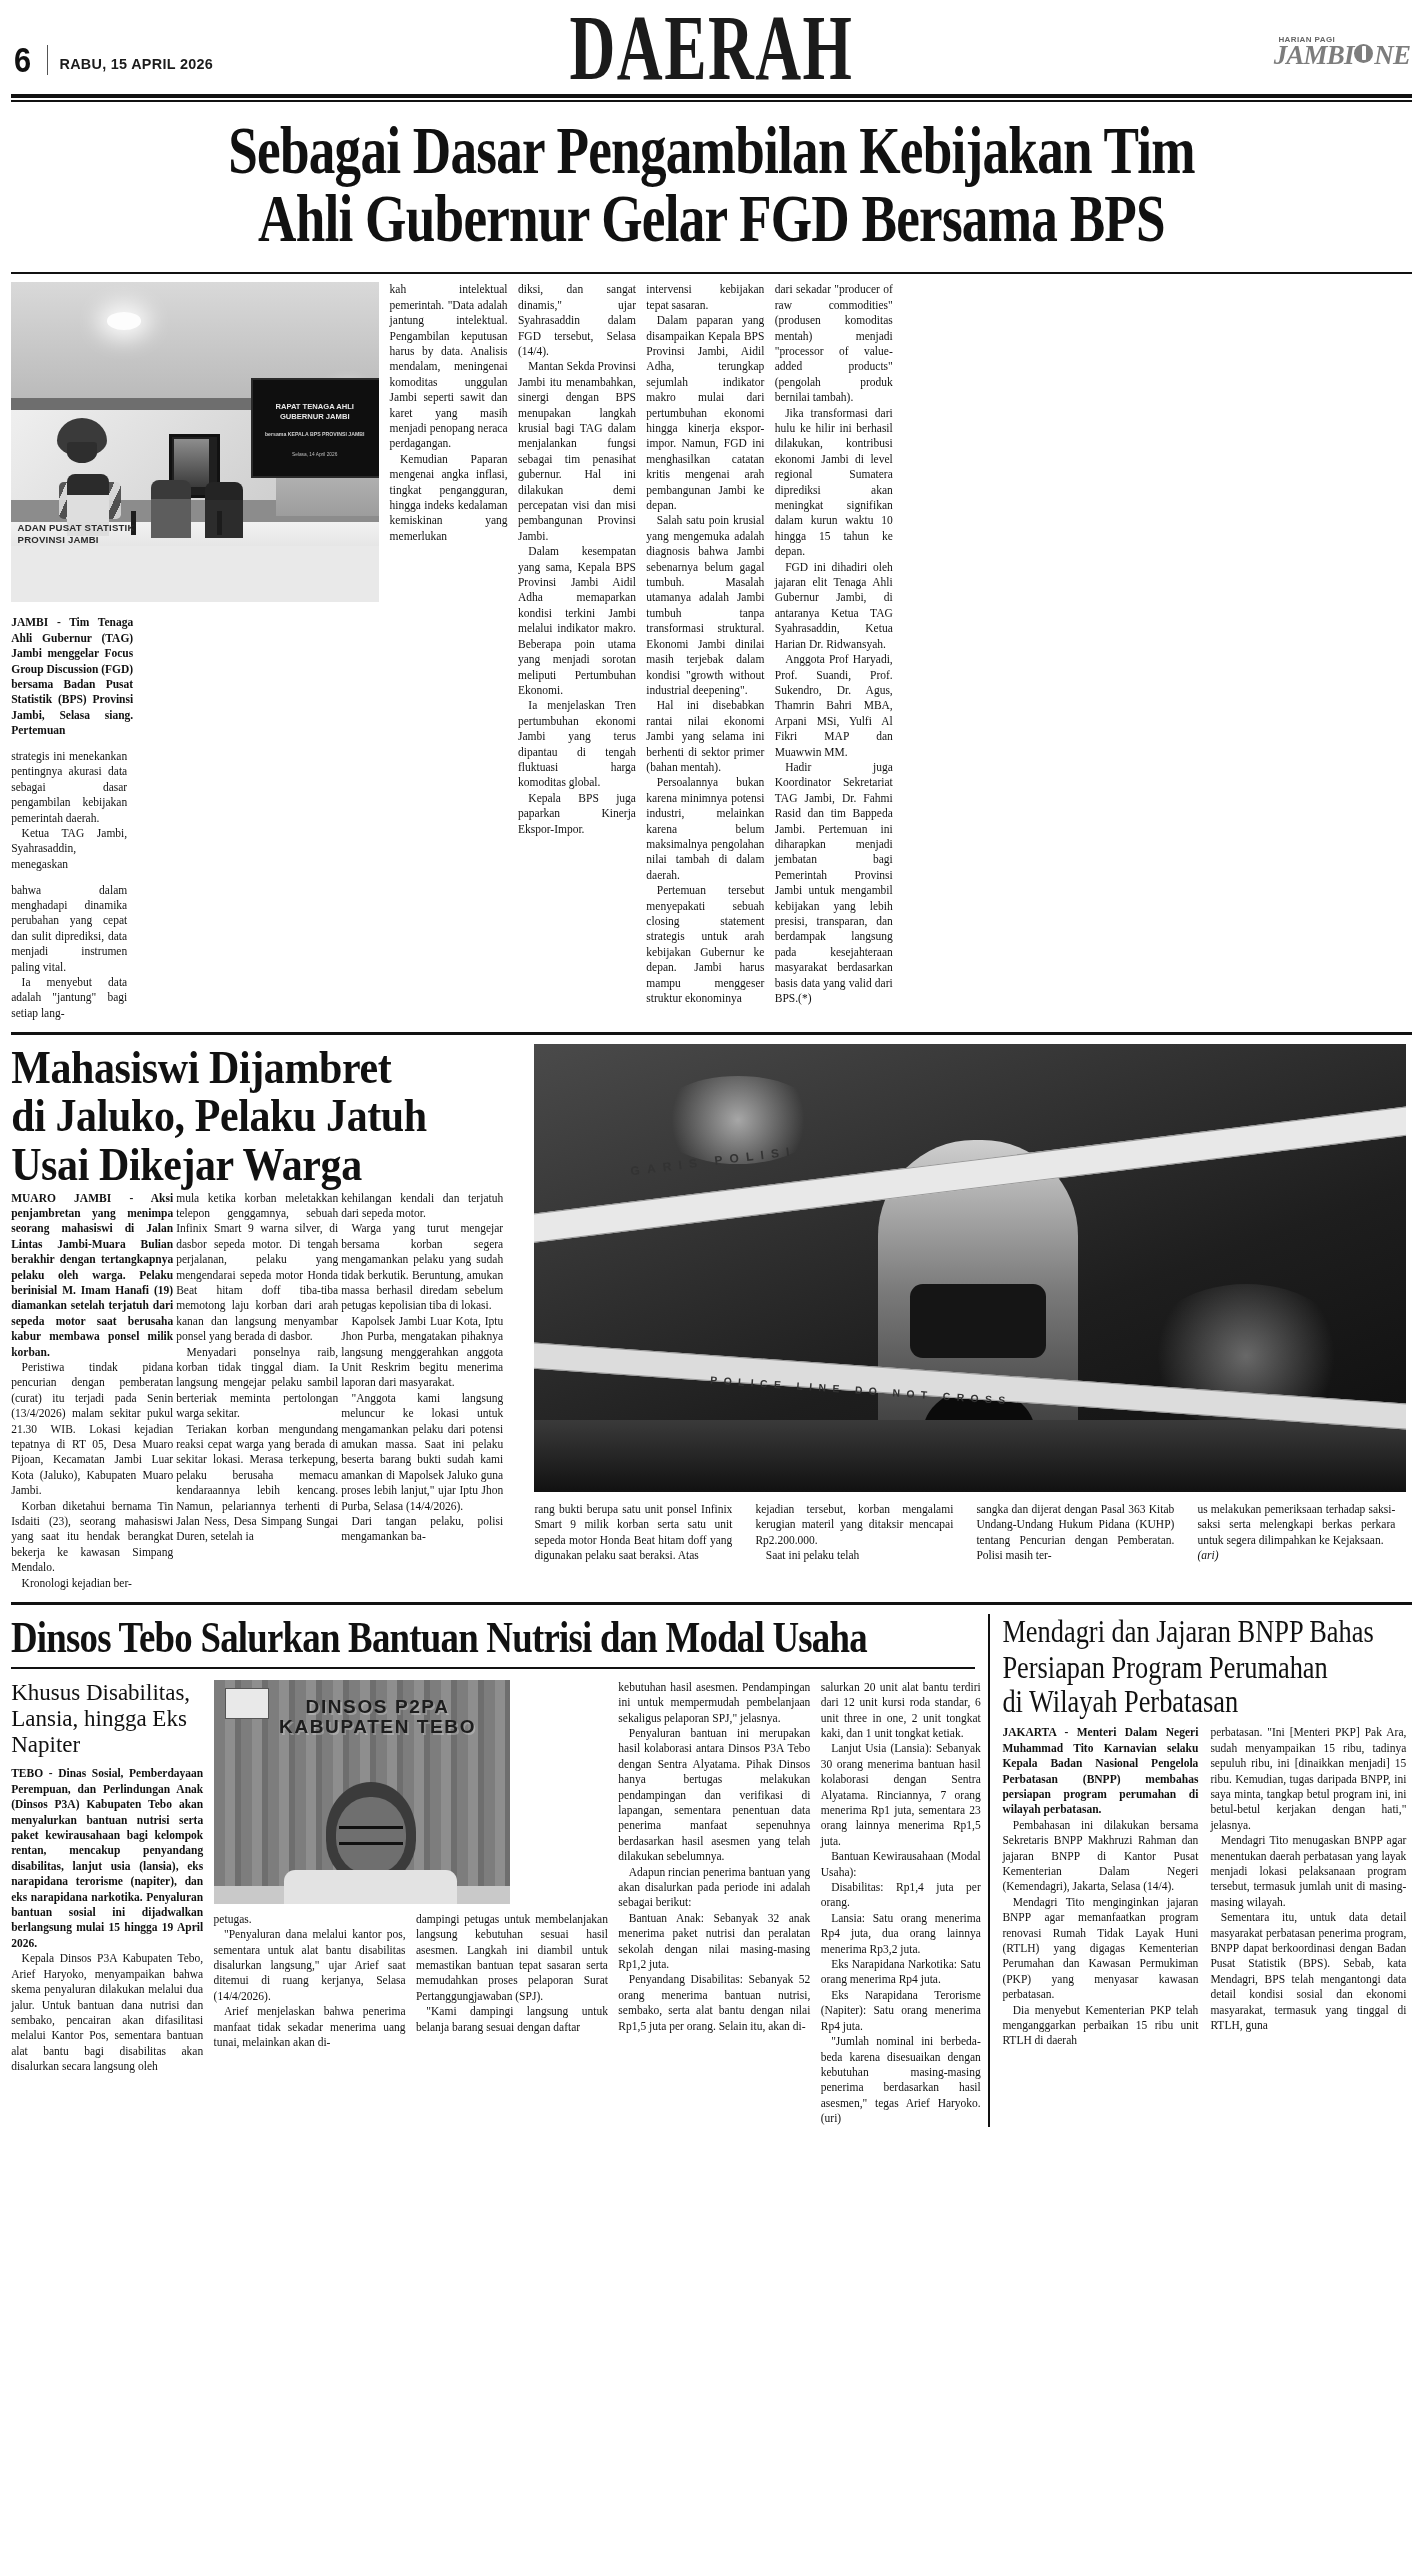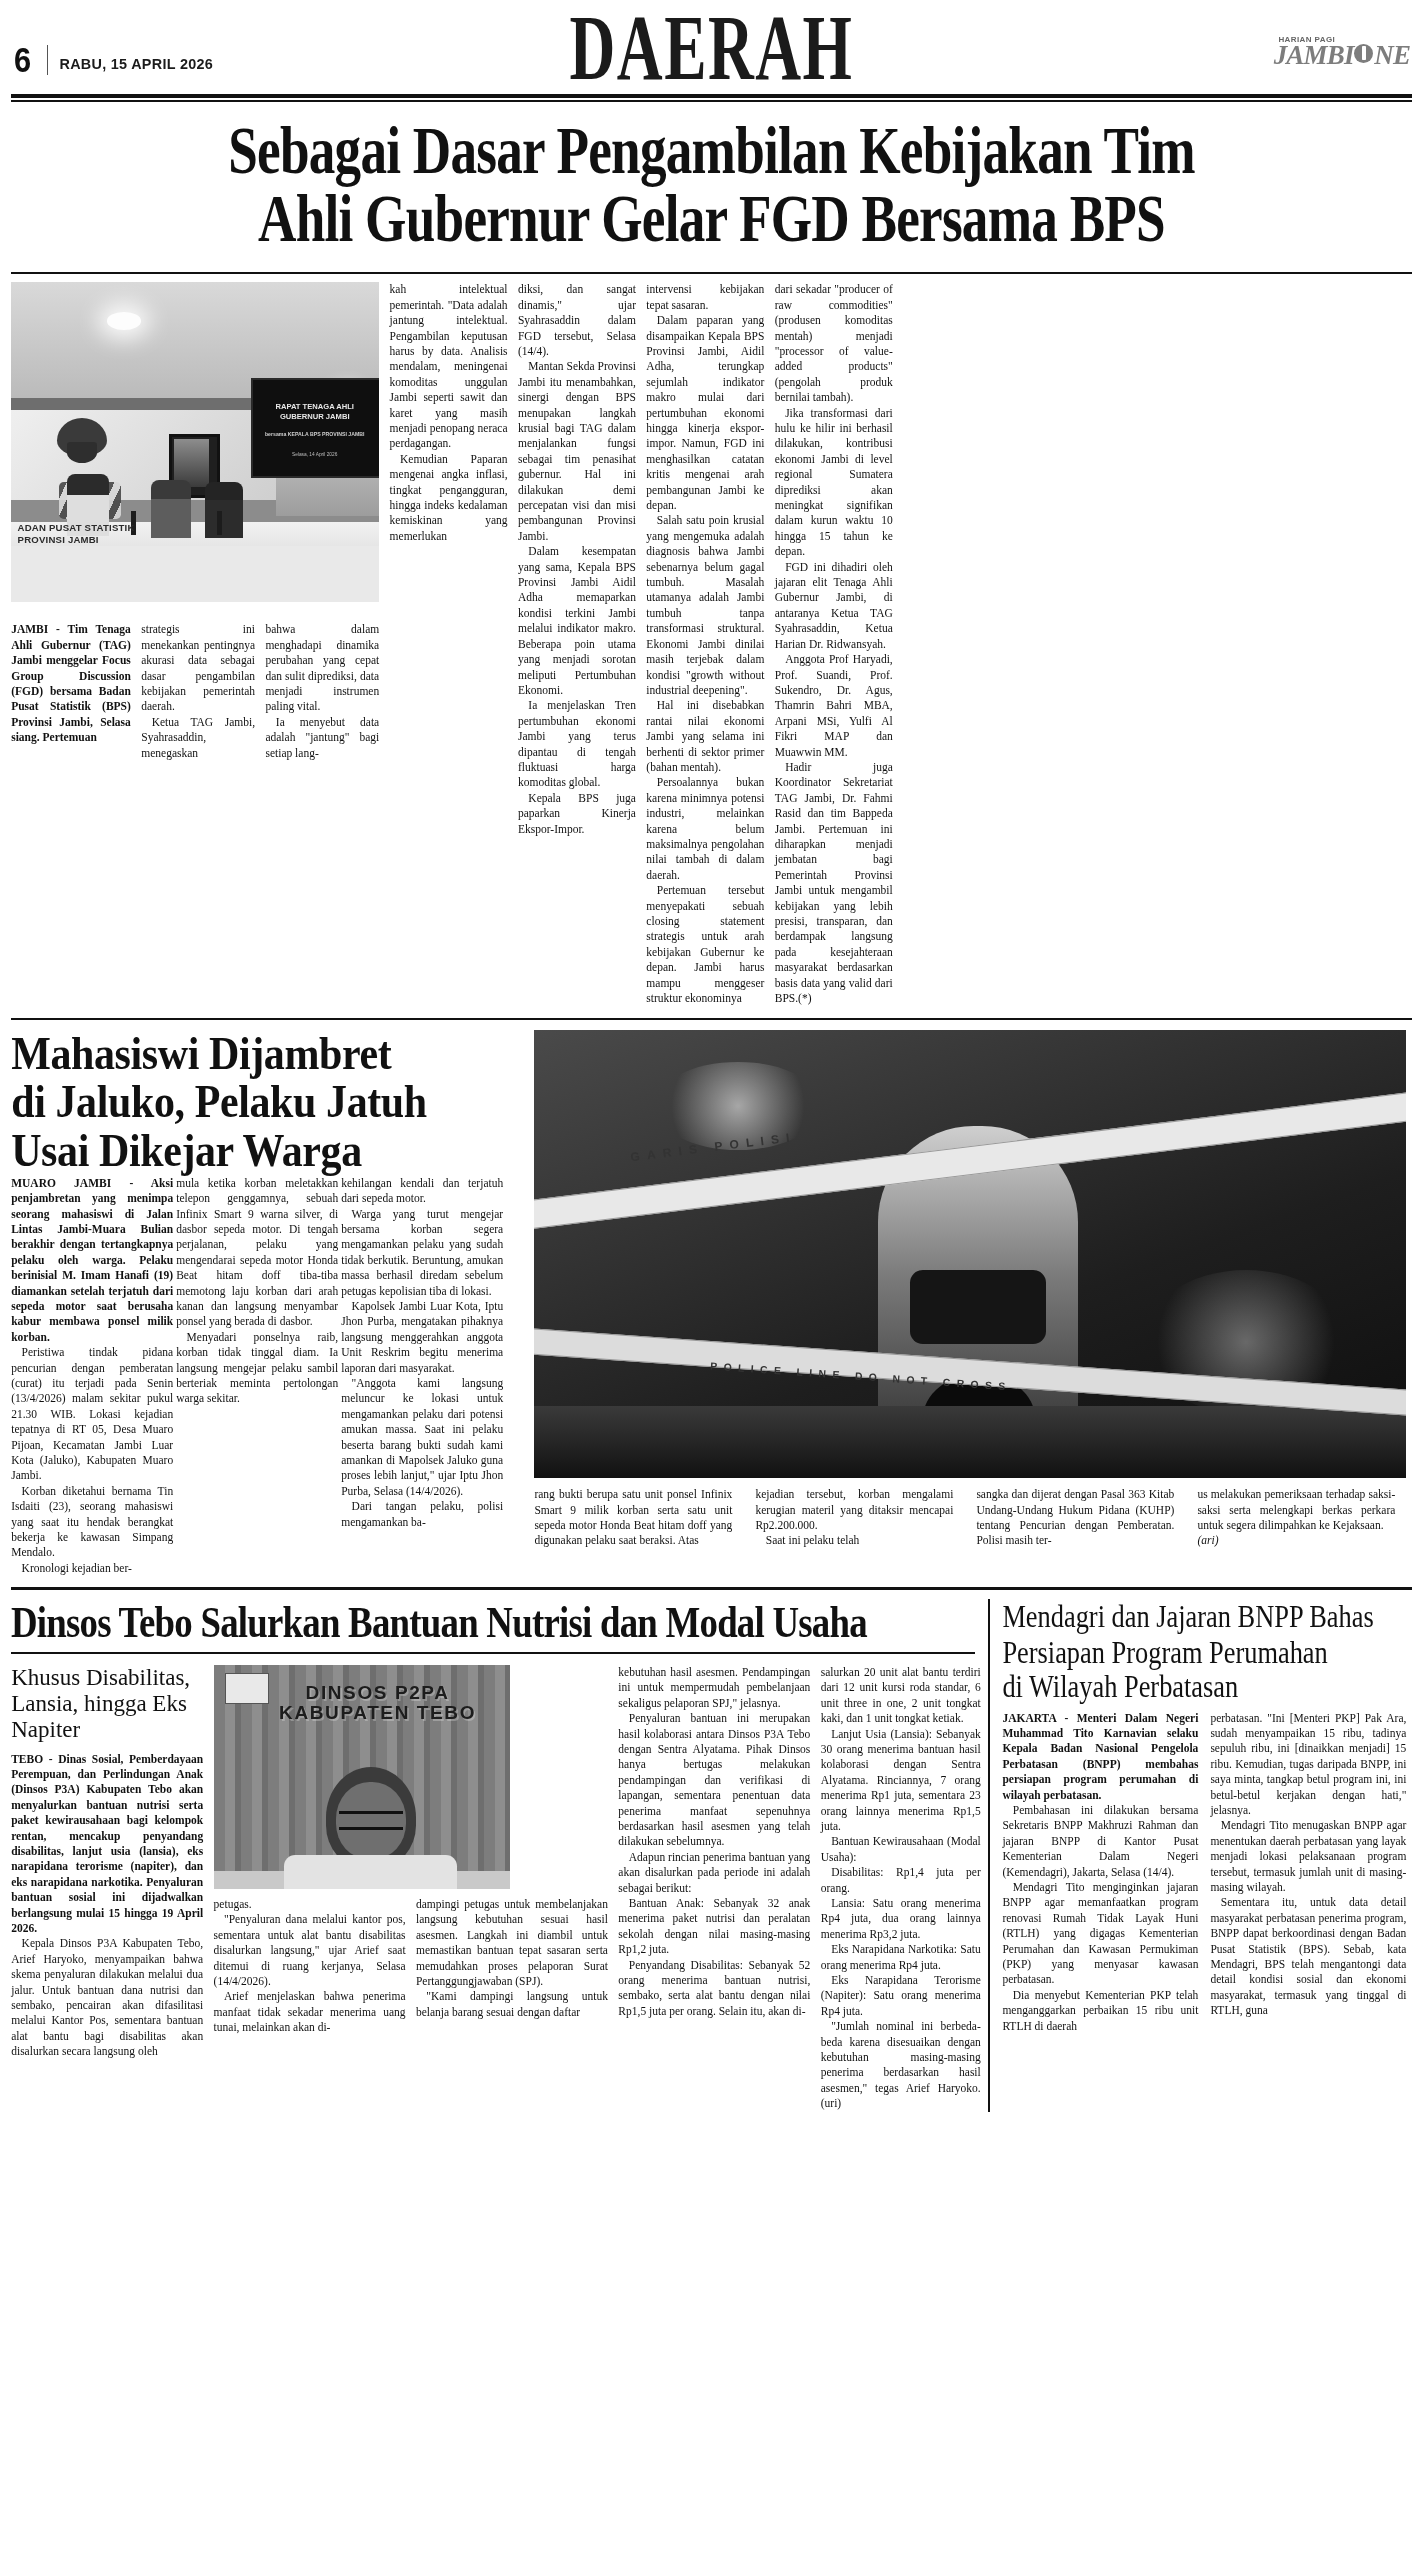"JAMBI - Tim Tenaga Ahli" div.a1-cols { flex-direction: none -> column; margin-top: 20px -> 13px }
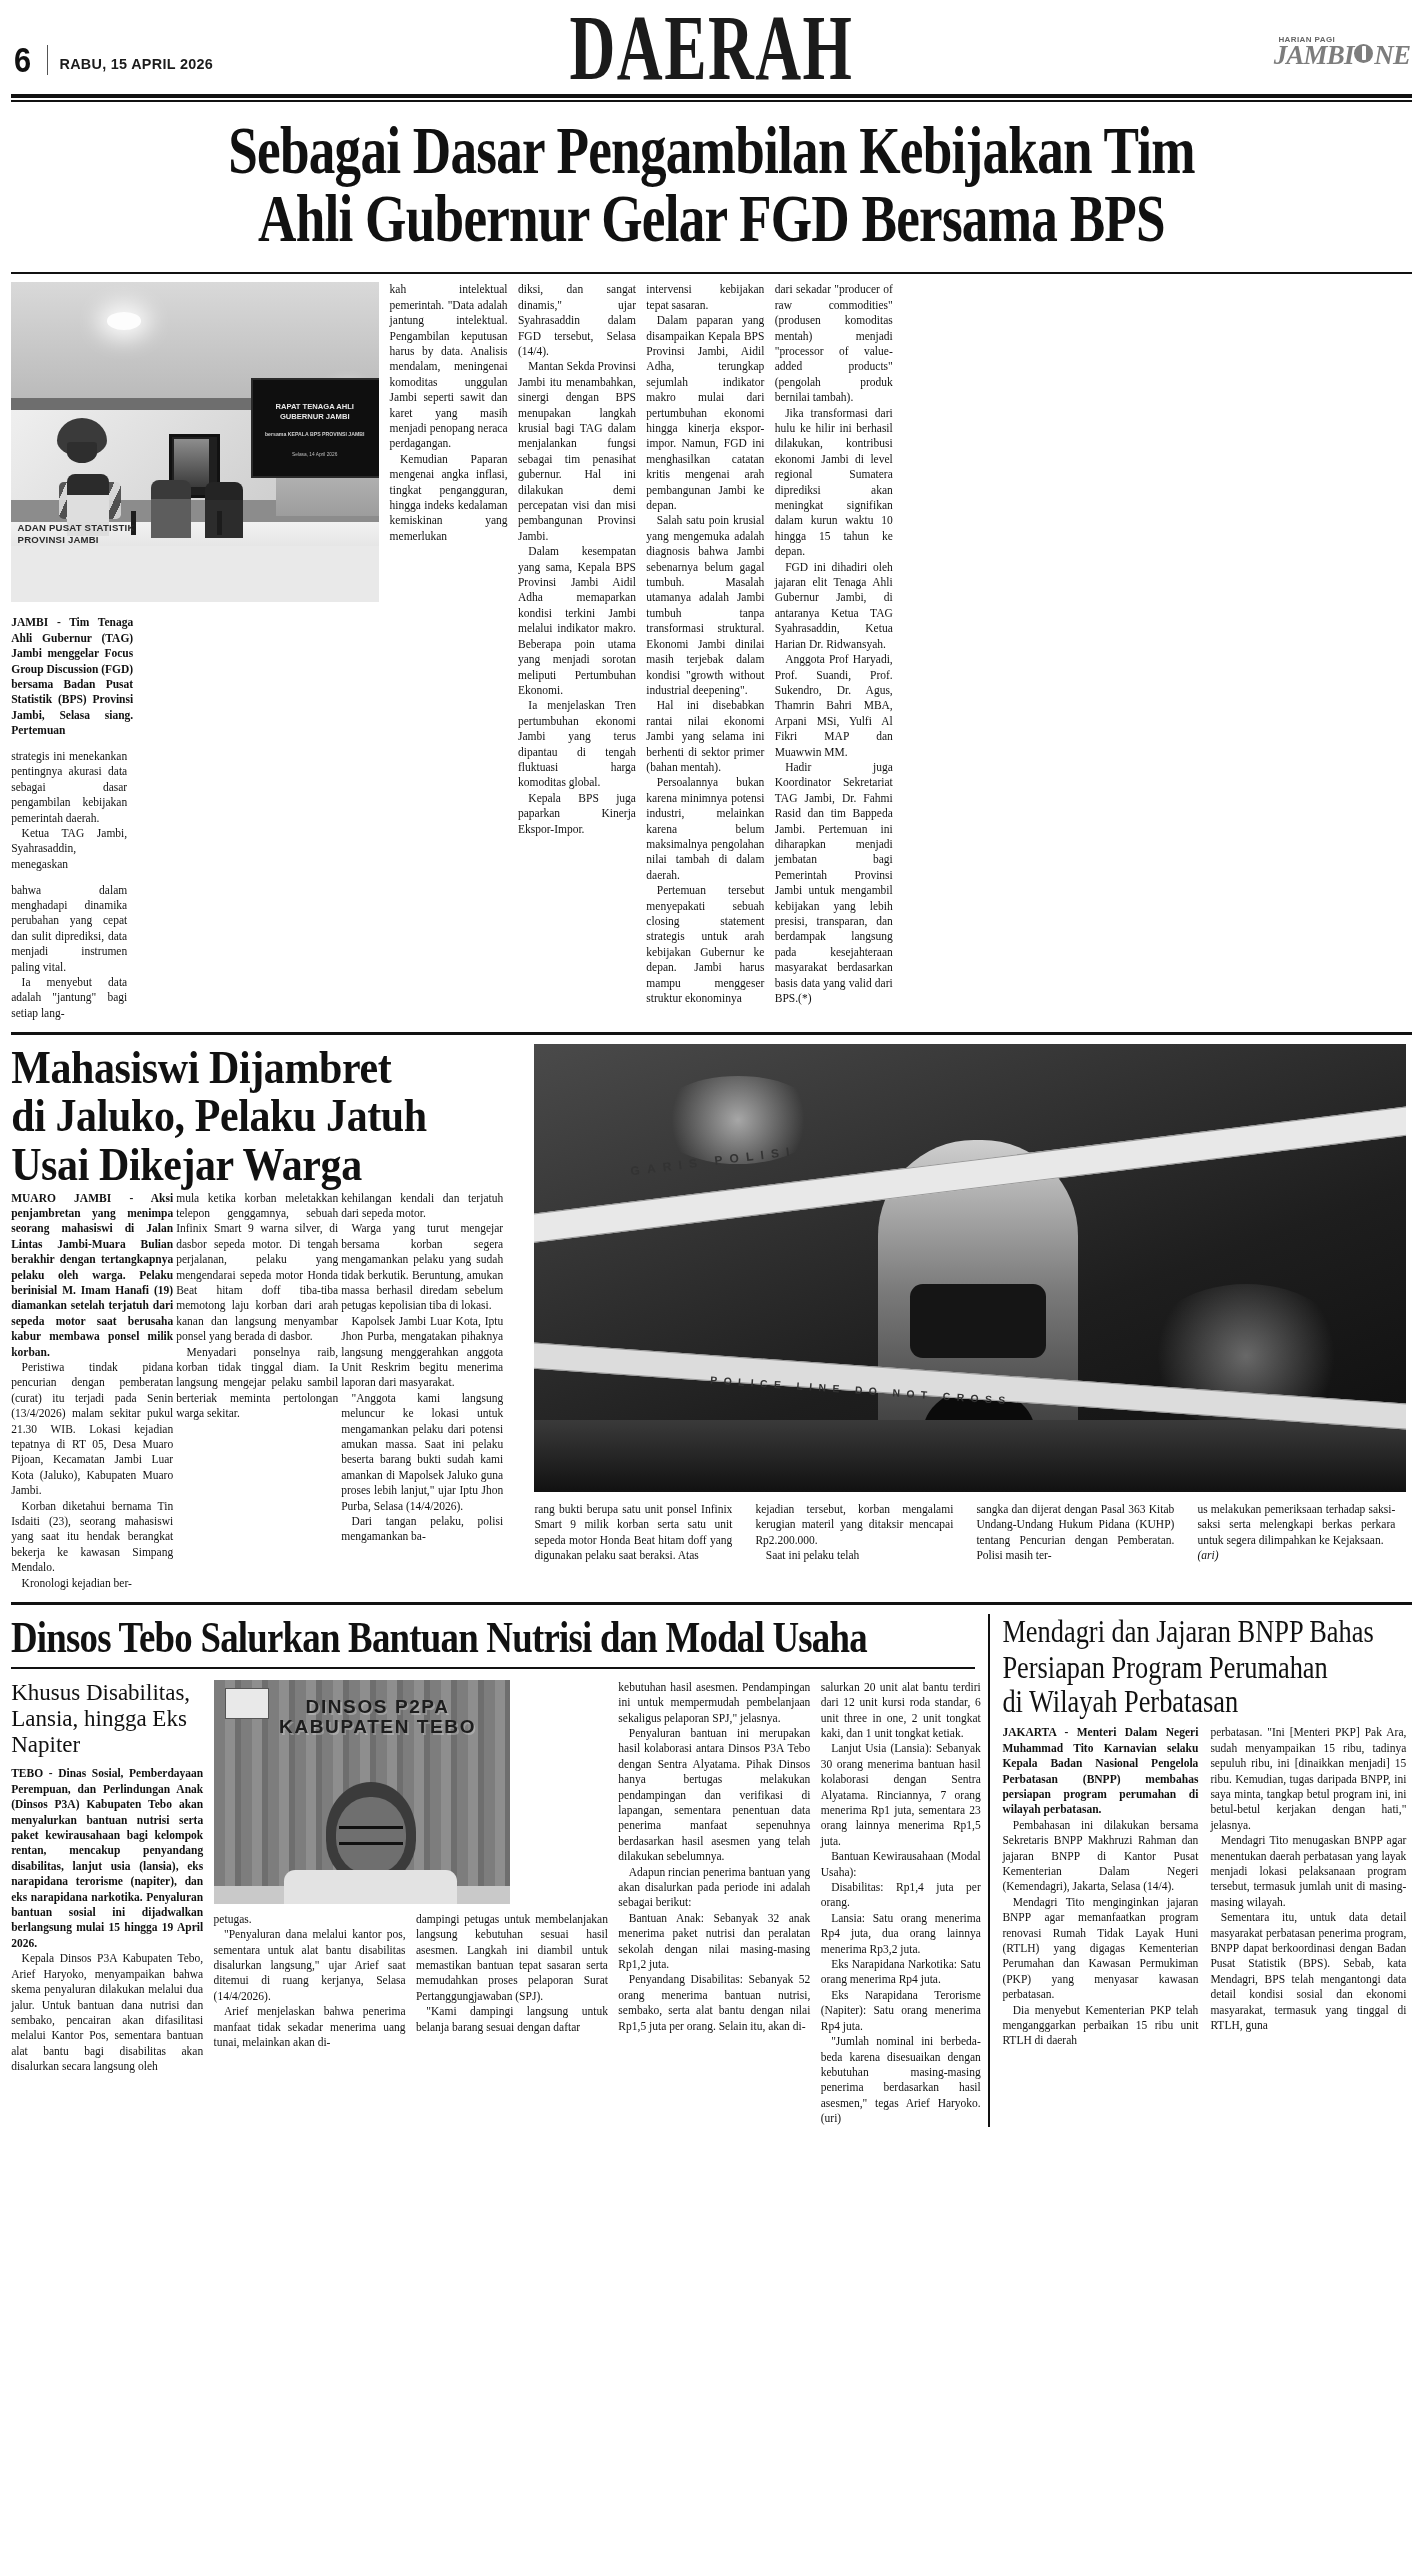"Teriakan korban mengundang reaksi cepat" p { html: none -> <p>Teriakan korban mengundang reaksi cepat warga yang berada di sekitar lokasi. Merasa terkepung, pelaku berusaha memacu kendaraannya lebih kencang. Namun, pelariannya terhenti di Jalan Ness, Desa Simpang Sungai Duren, setelah ia</p> }
